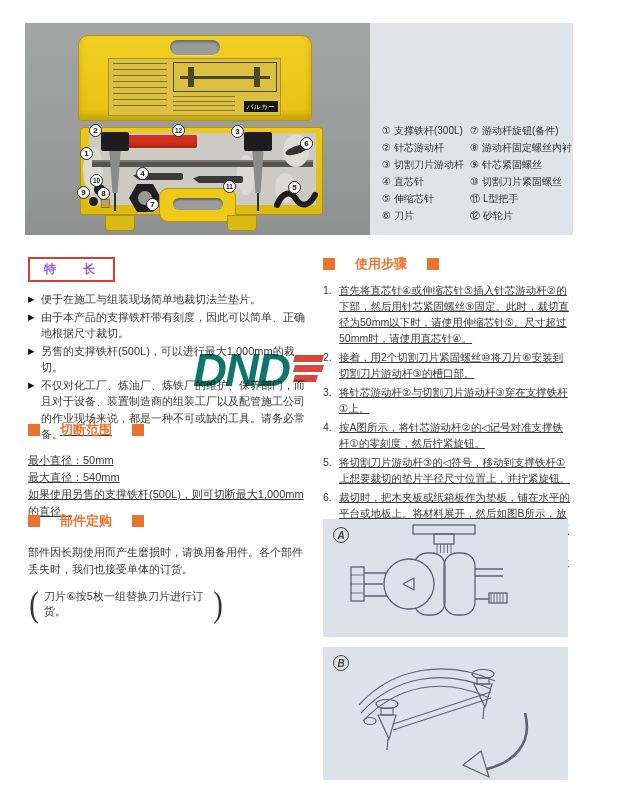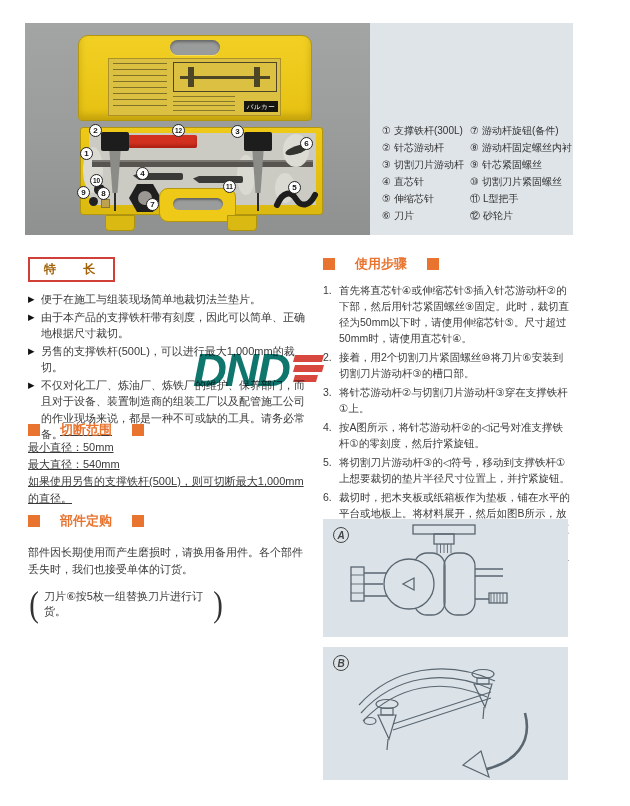"特 长" .feature-box { color: #a16207 -> #8b5cf6 }
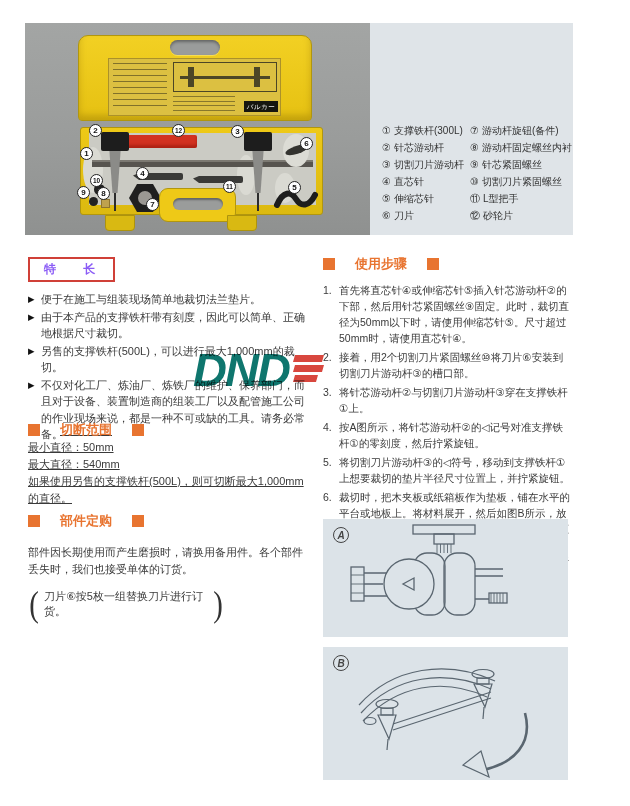"首先将直芯针④或伸缩芯针⑤插入针芯游动杆②的下部，然后用针芯紧固螺丝⑨固定。此时" .step-text { text-decoration: none -> underline }
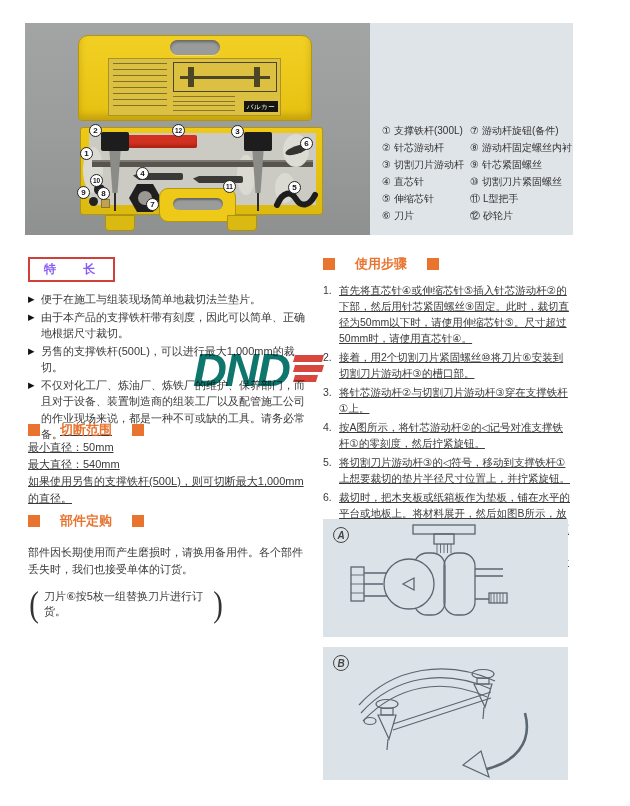"最小直径：50mm" .cutting .lines { margin-top: 0 -> 13px }
